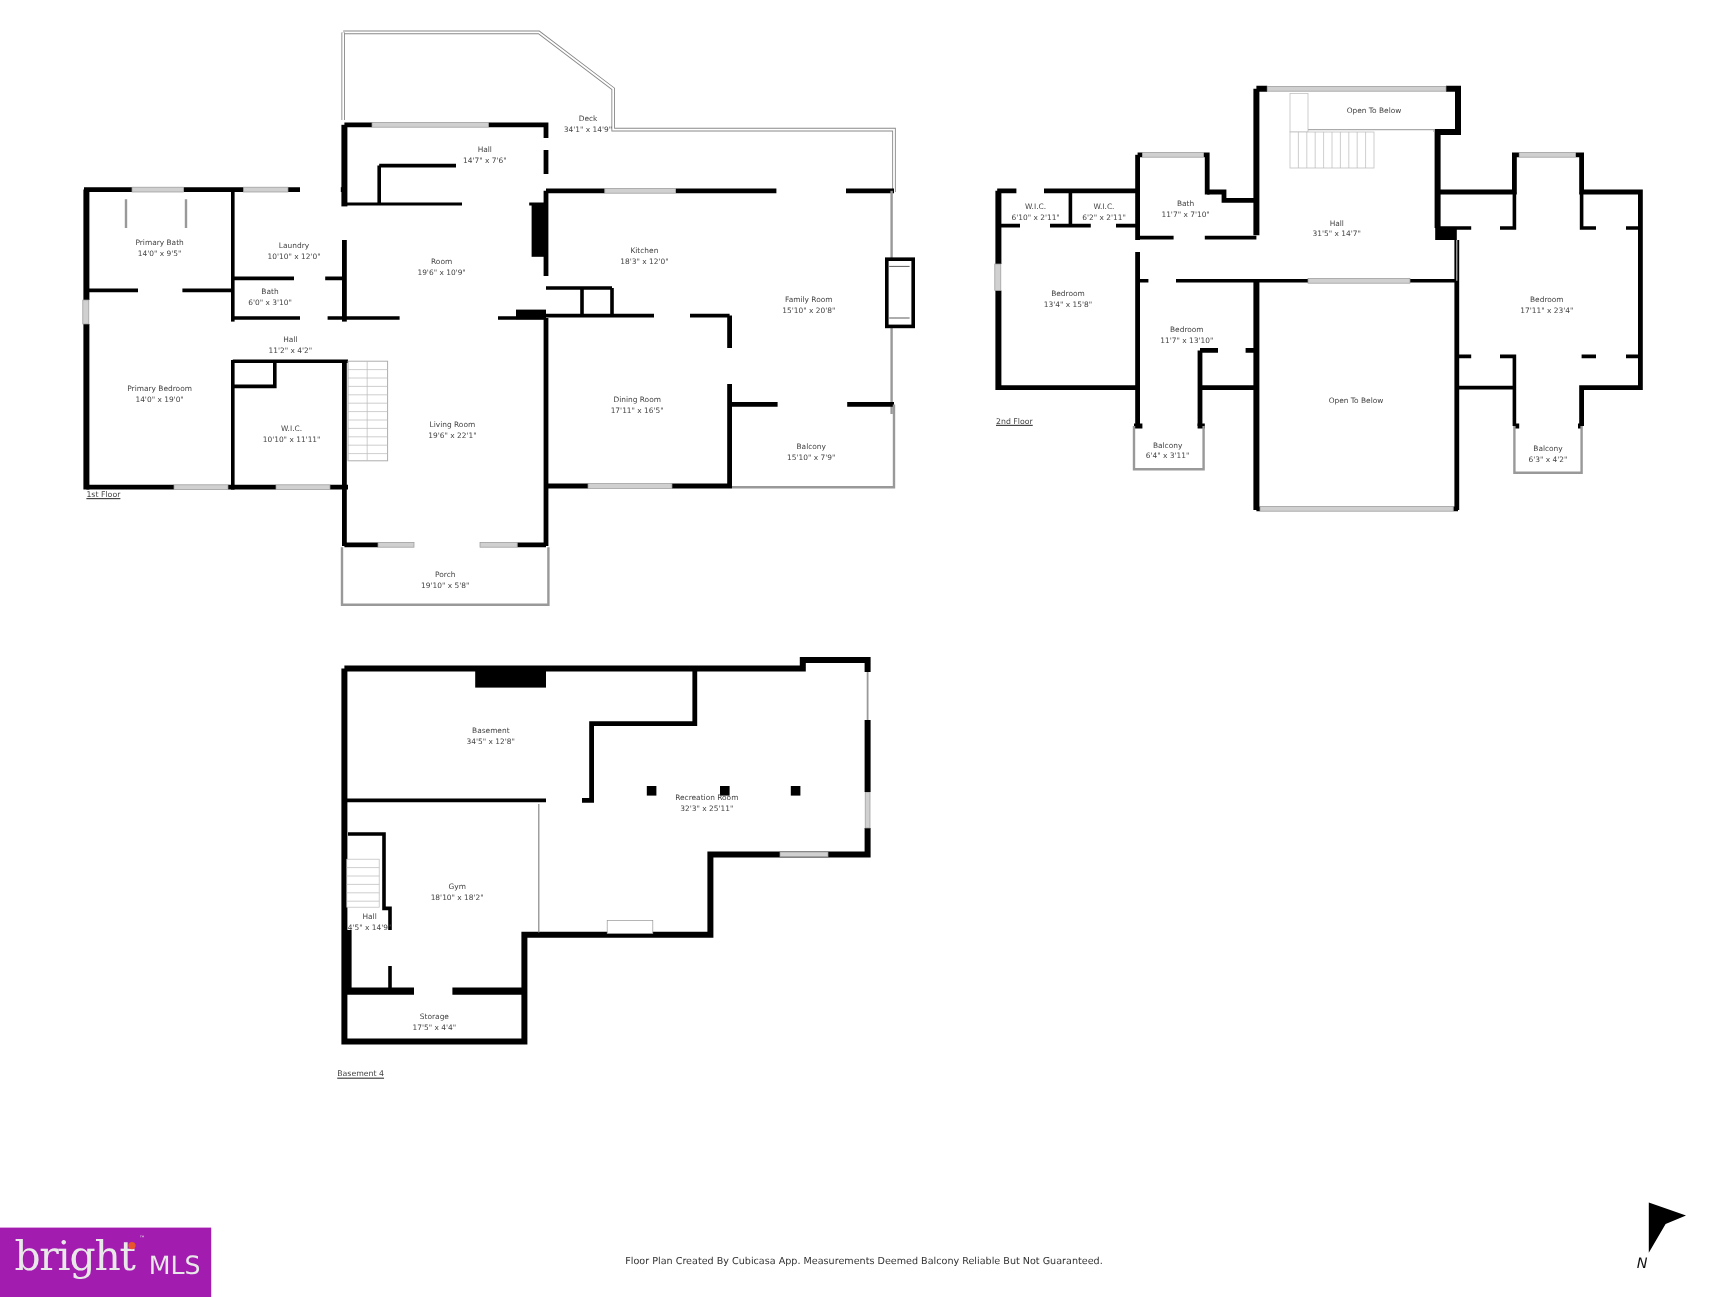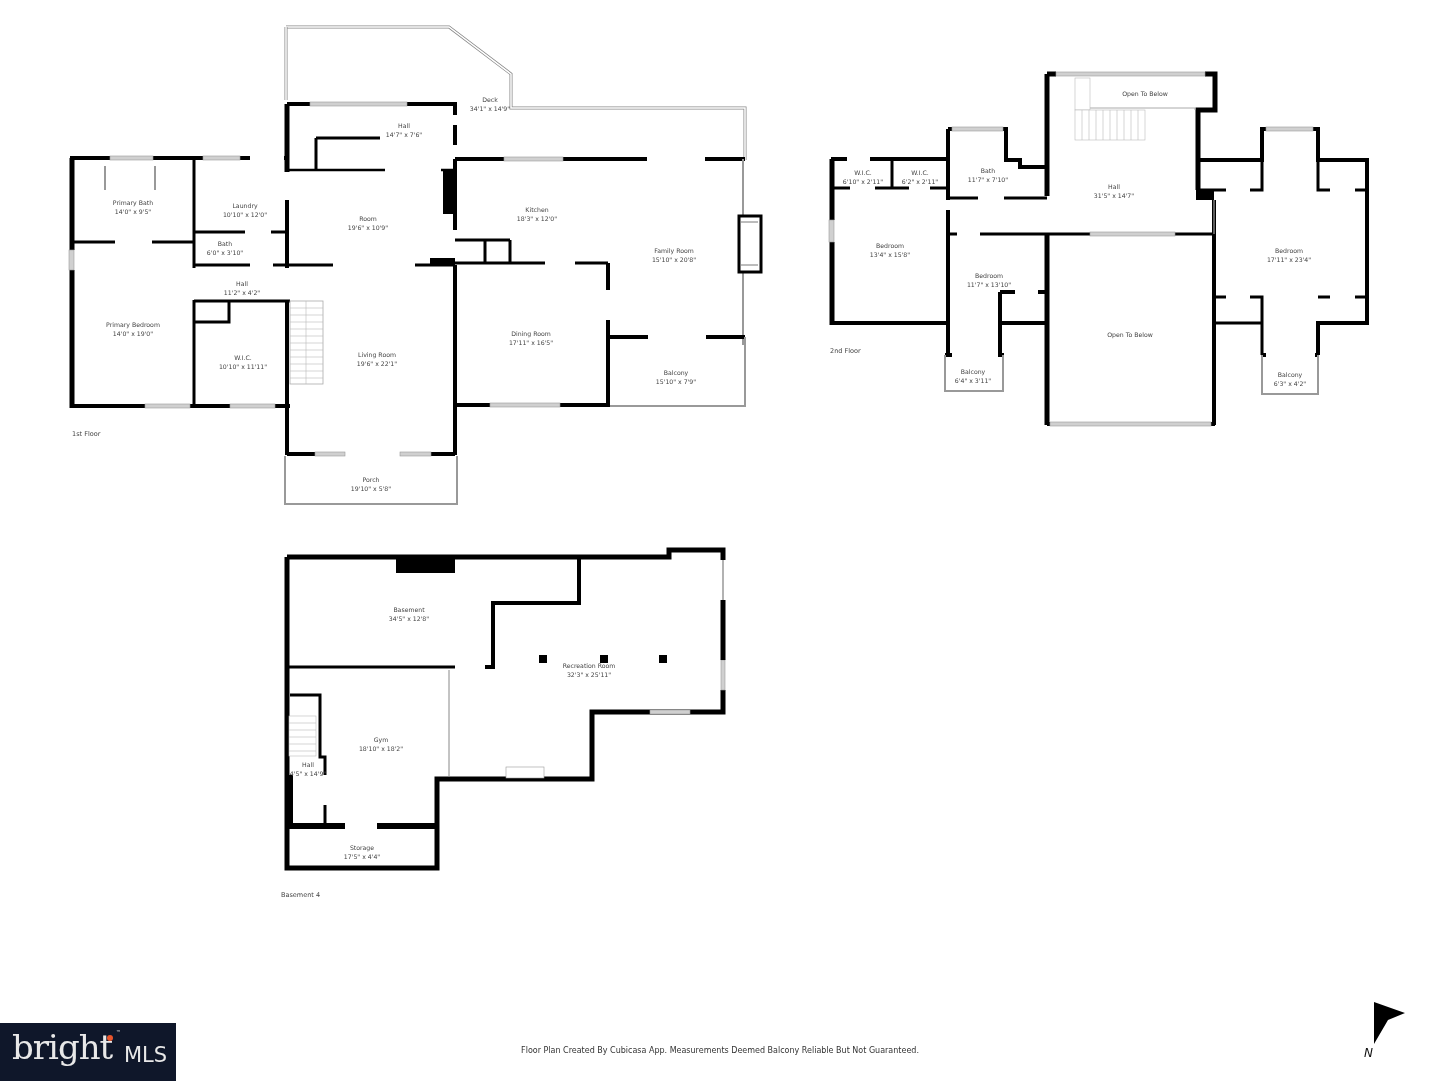"2nd Floor" .floor-lbl { text-decoration: none -> underline }
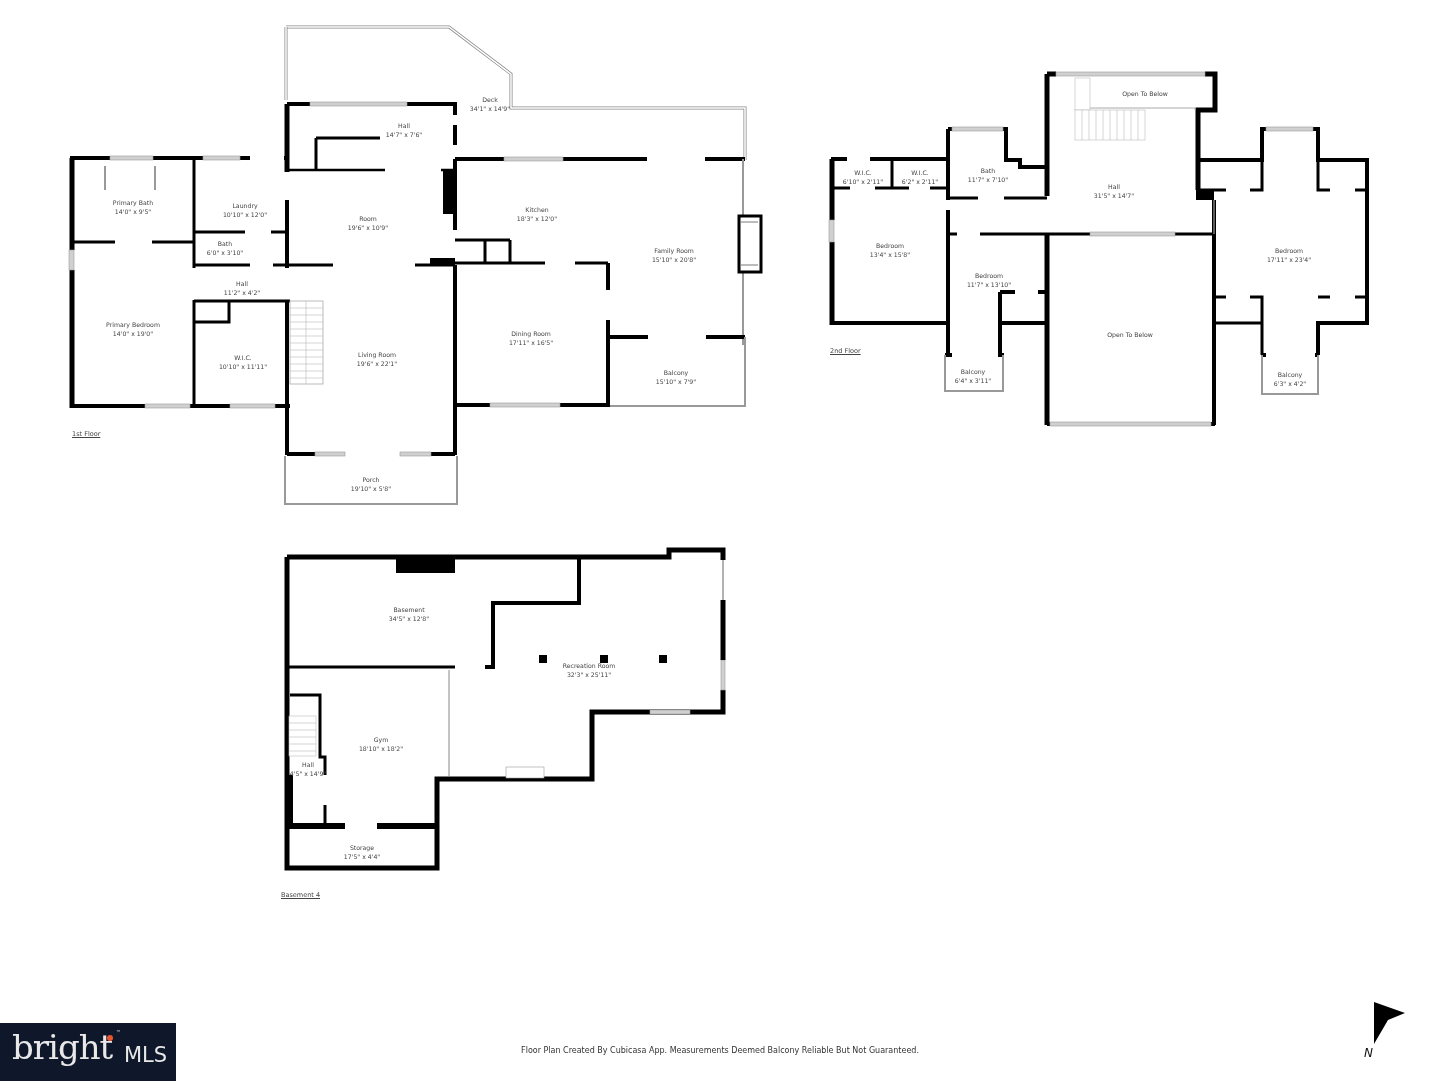"1st Floor" div.floor-lbl { top: 430px -> 408px }
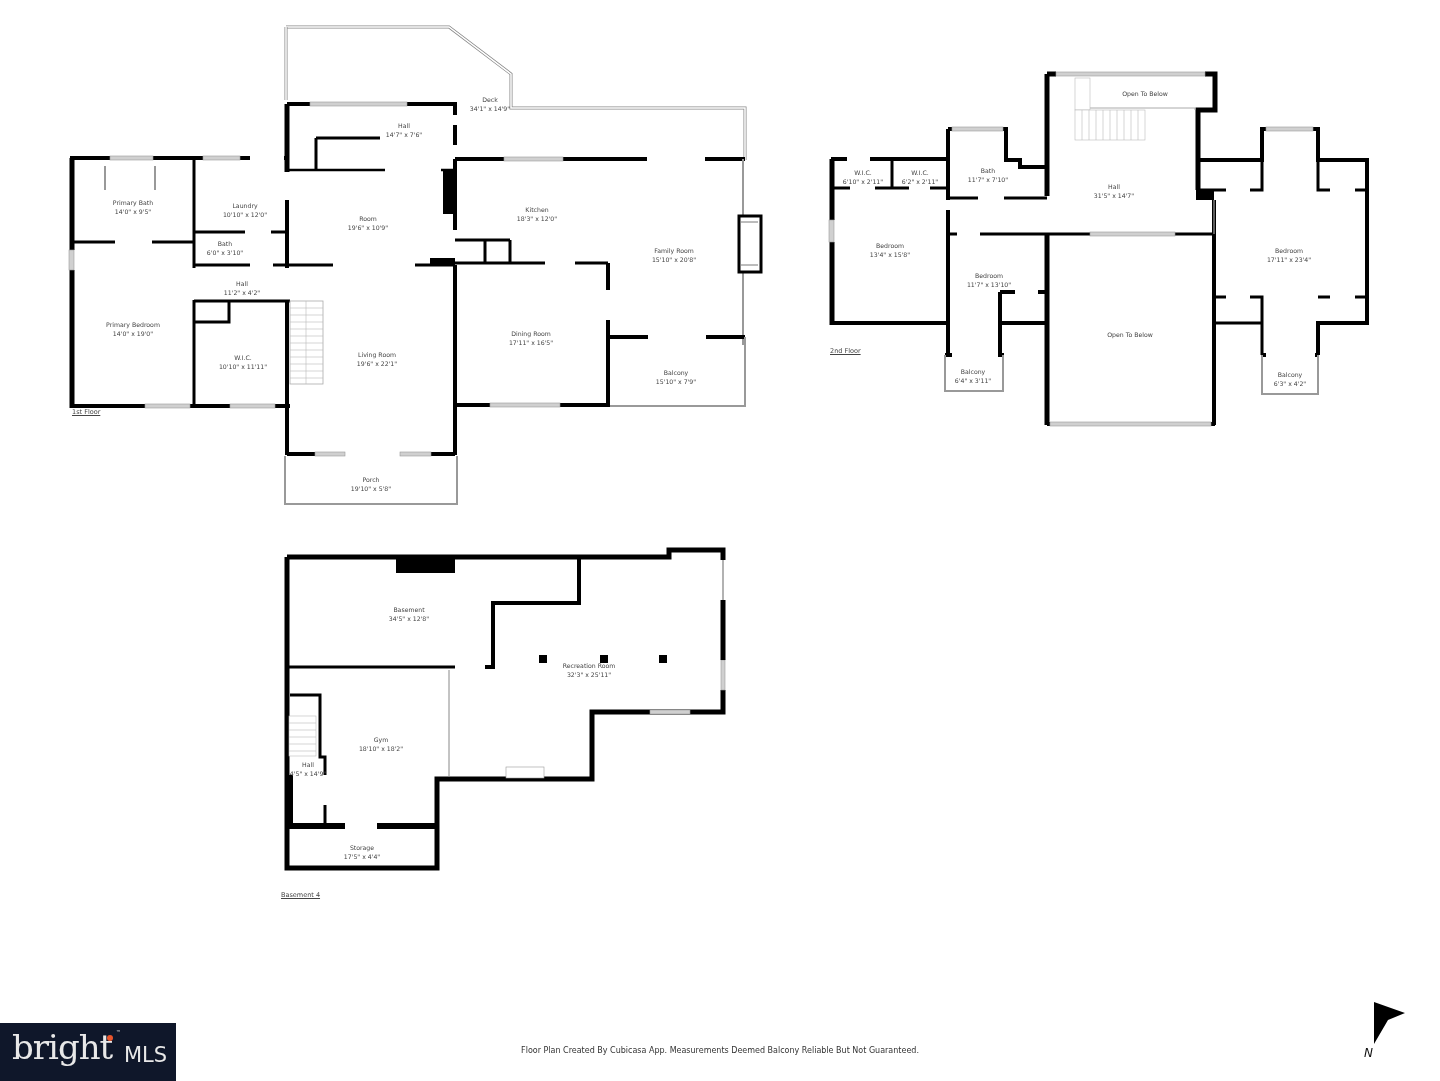"bright" .logo { background: #0f172a -> #a21caf }
